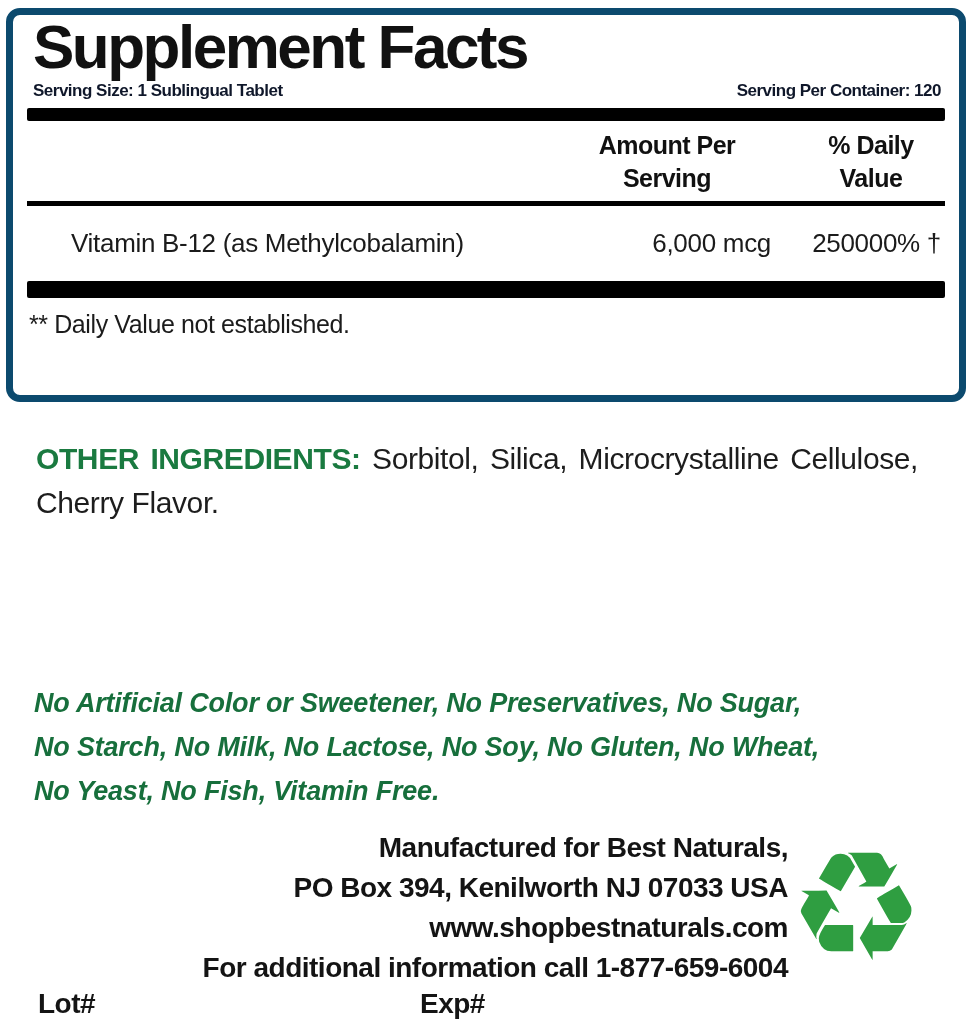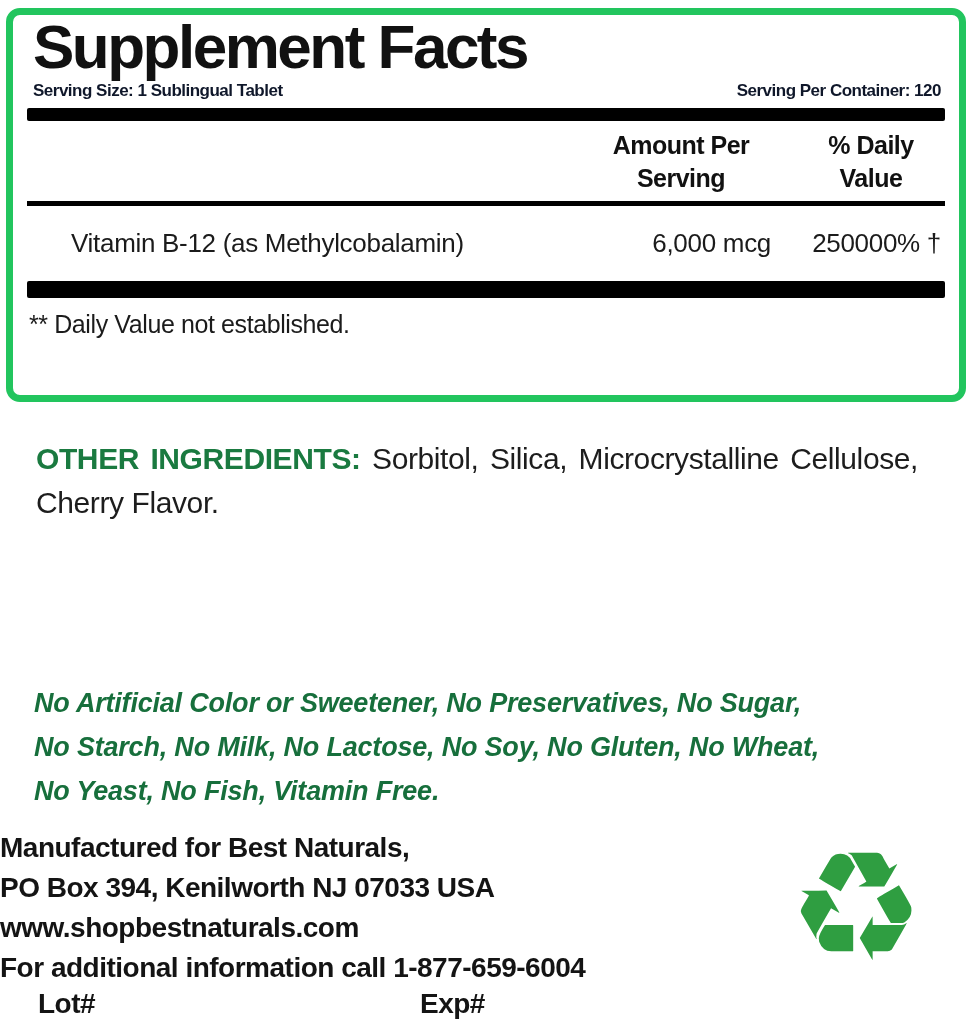"Supplement Facts" .facts-box { border: 7px solid #22c55e -> 7px solid #0c4a6e }
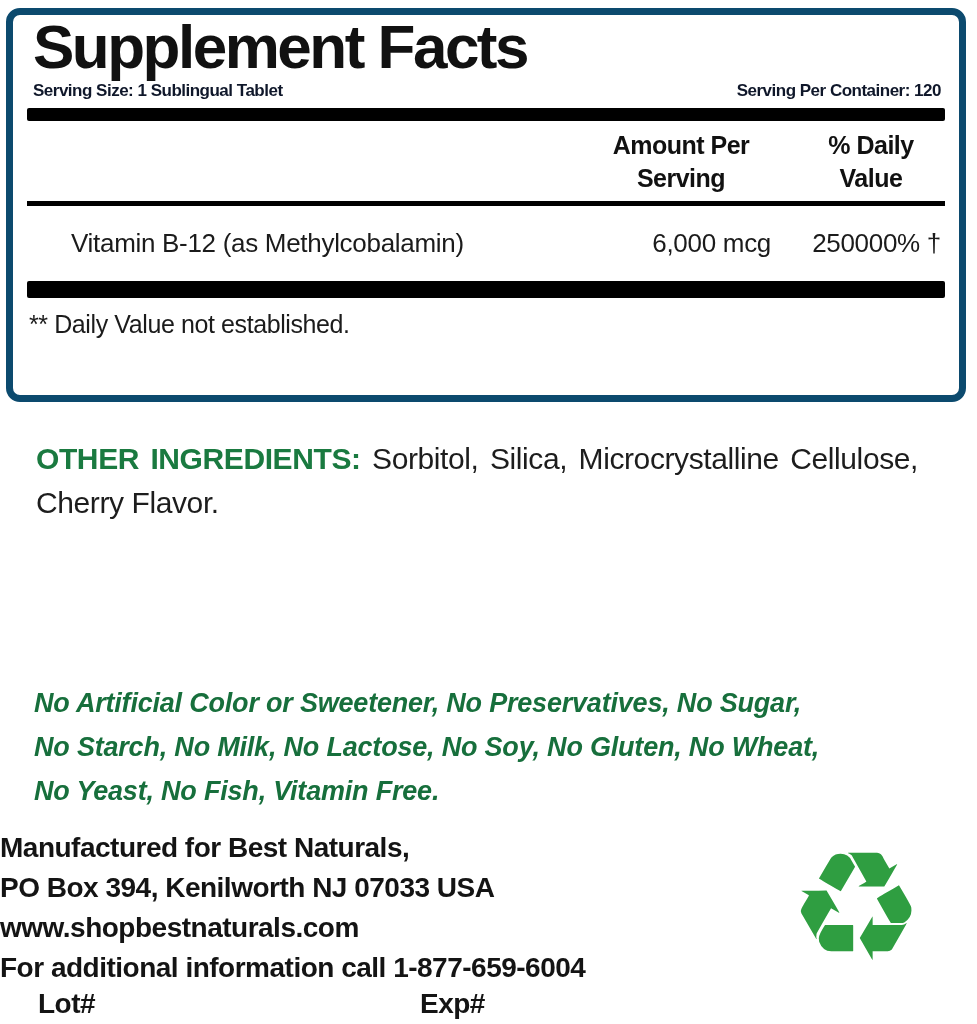"Amount Per" .sf-headers { gap: 30px -> 44px }
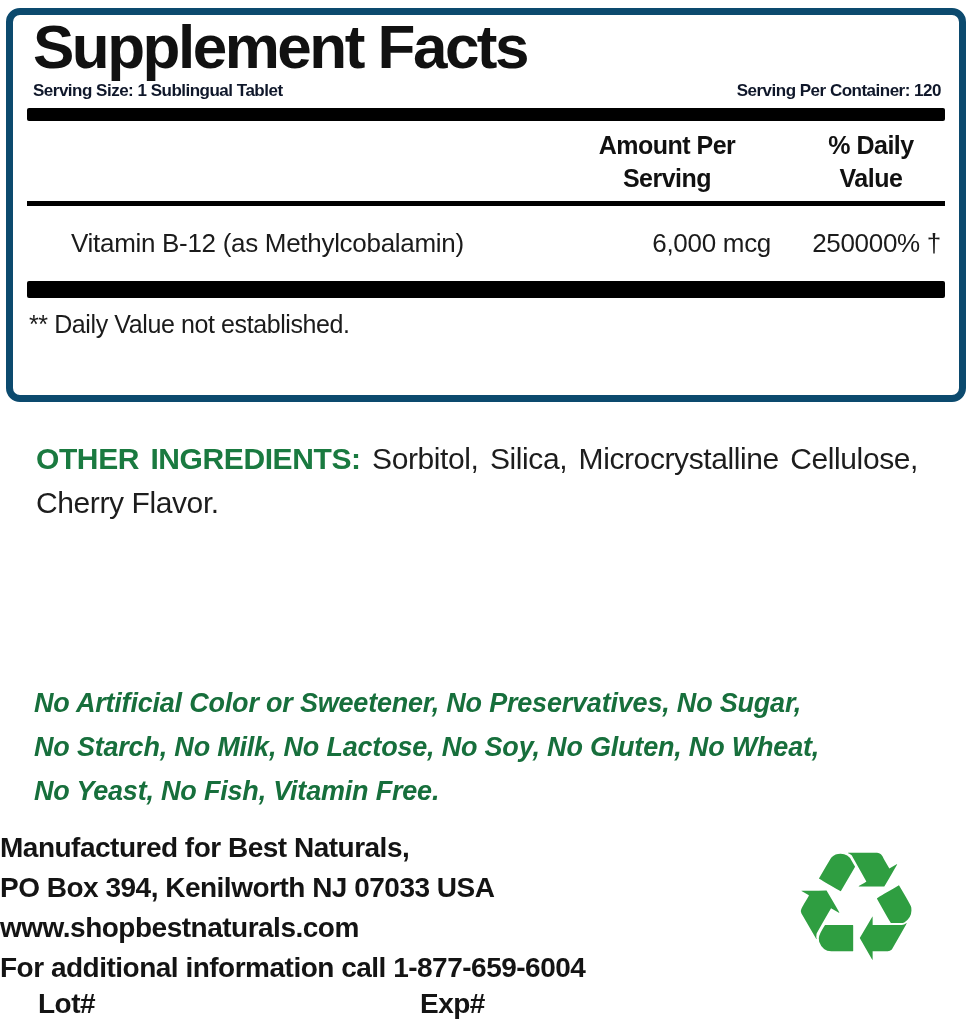"Manufactured for Best Naturals," #manufacturer { left: 0px -> 8px; text-align: left -> right }
